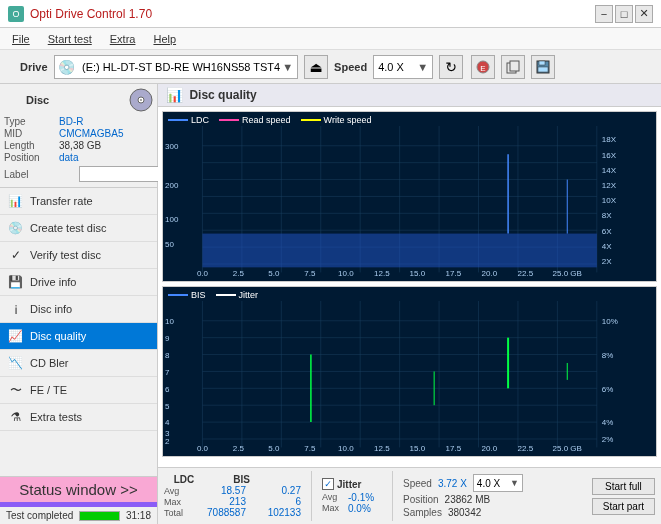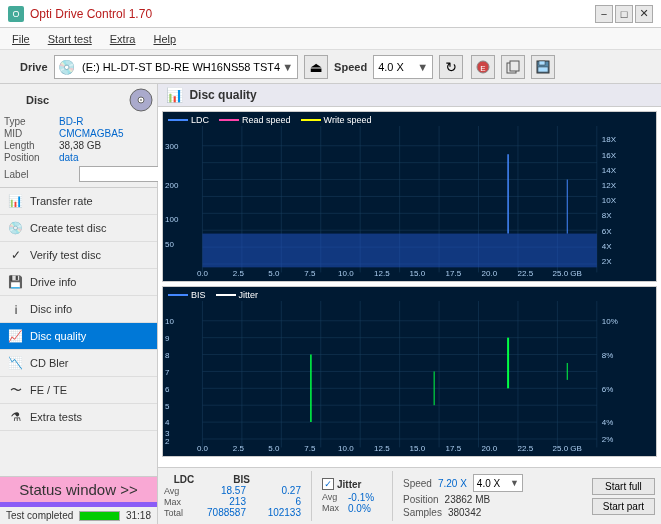"7.20 X" span { text: 7.20 -> 3.72 }
